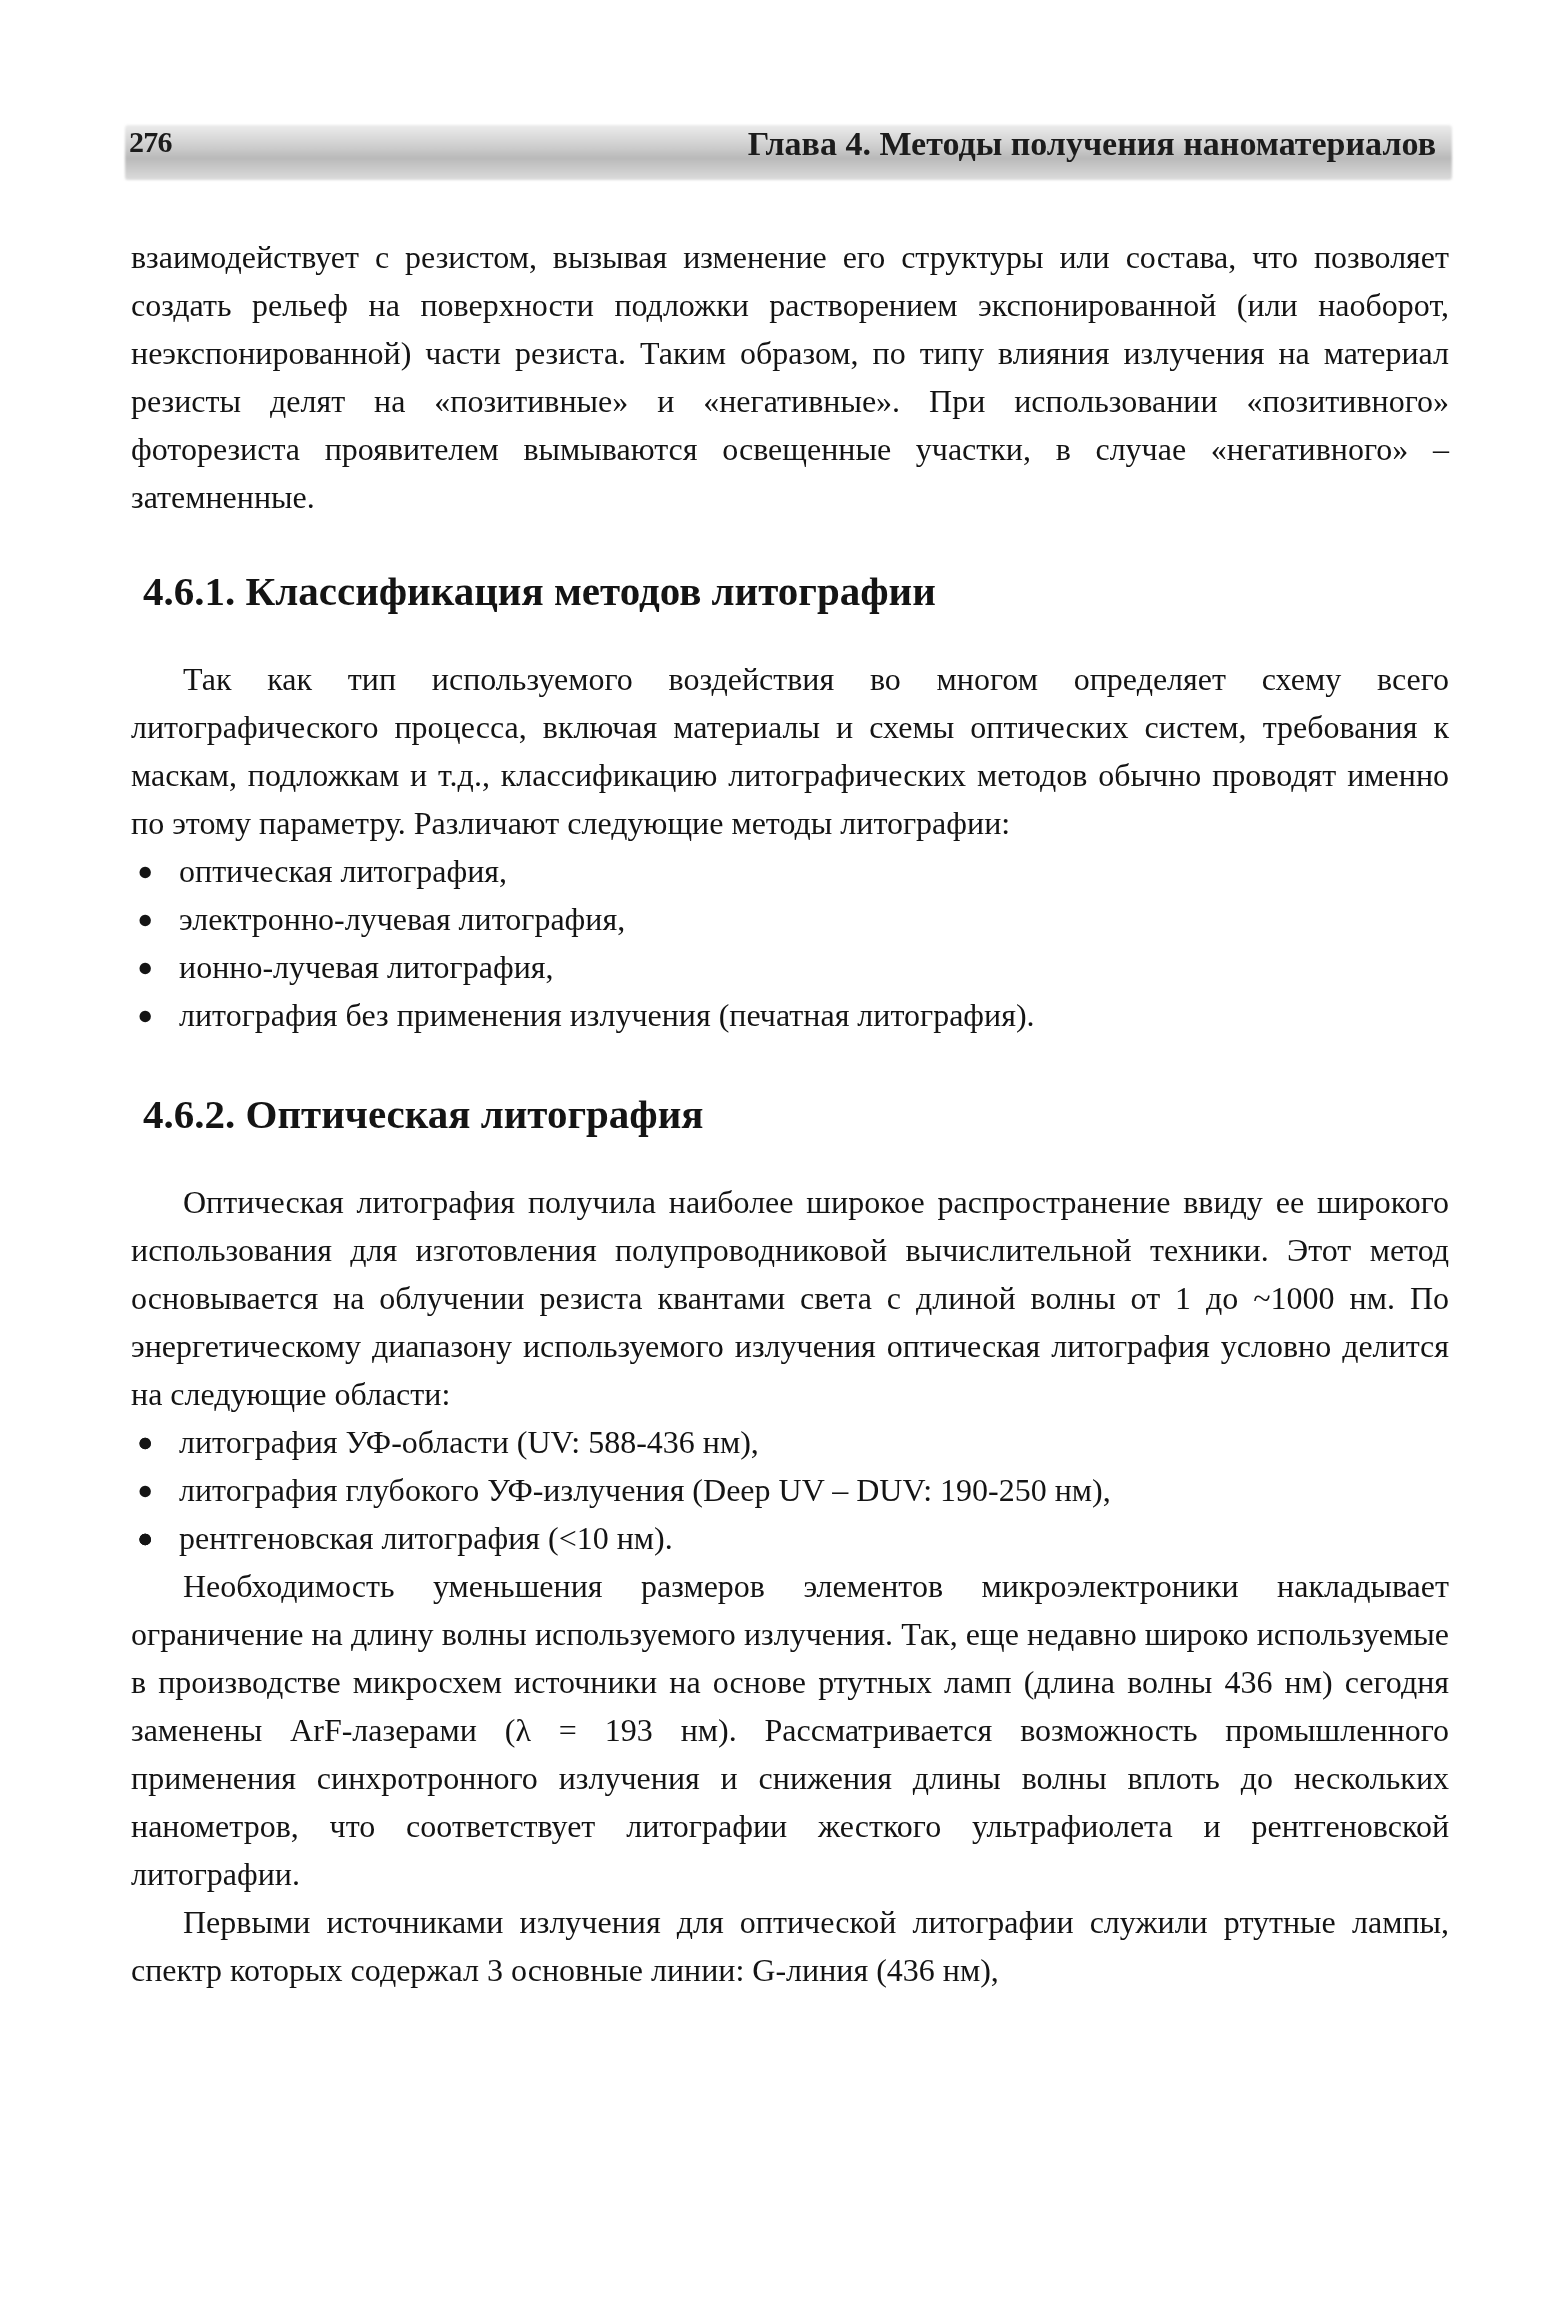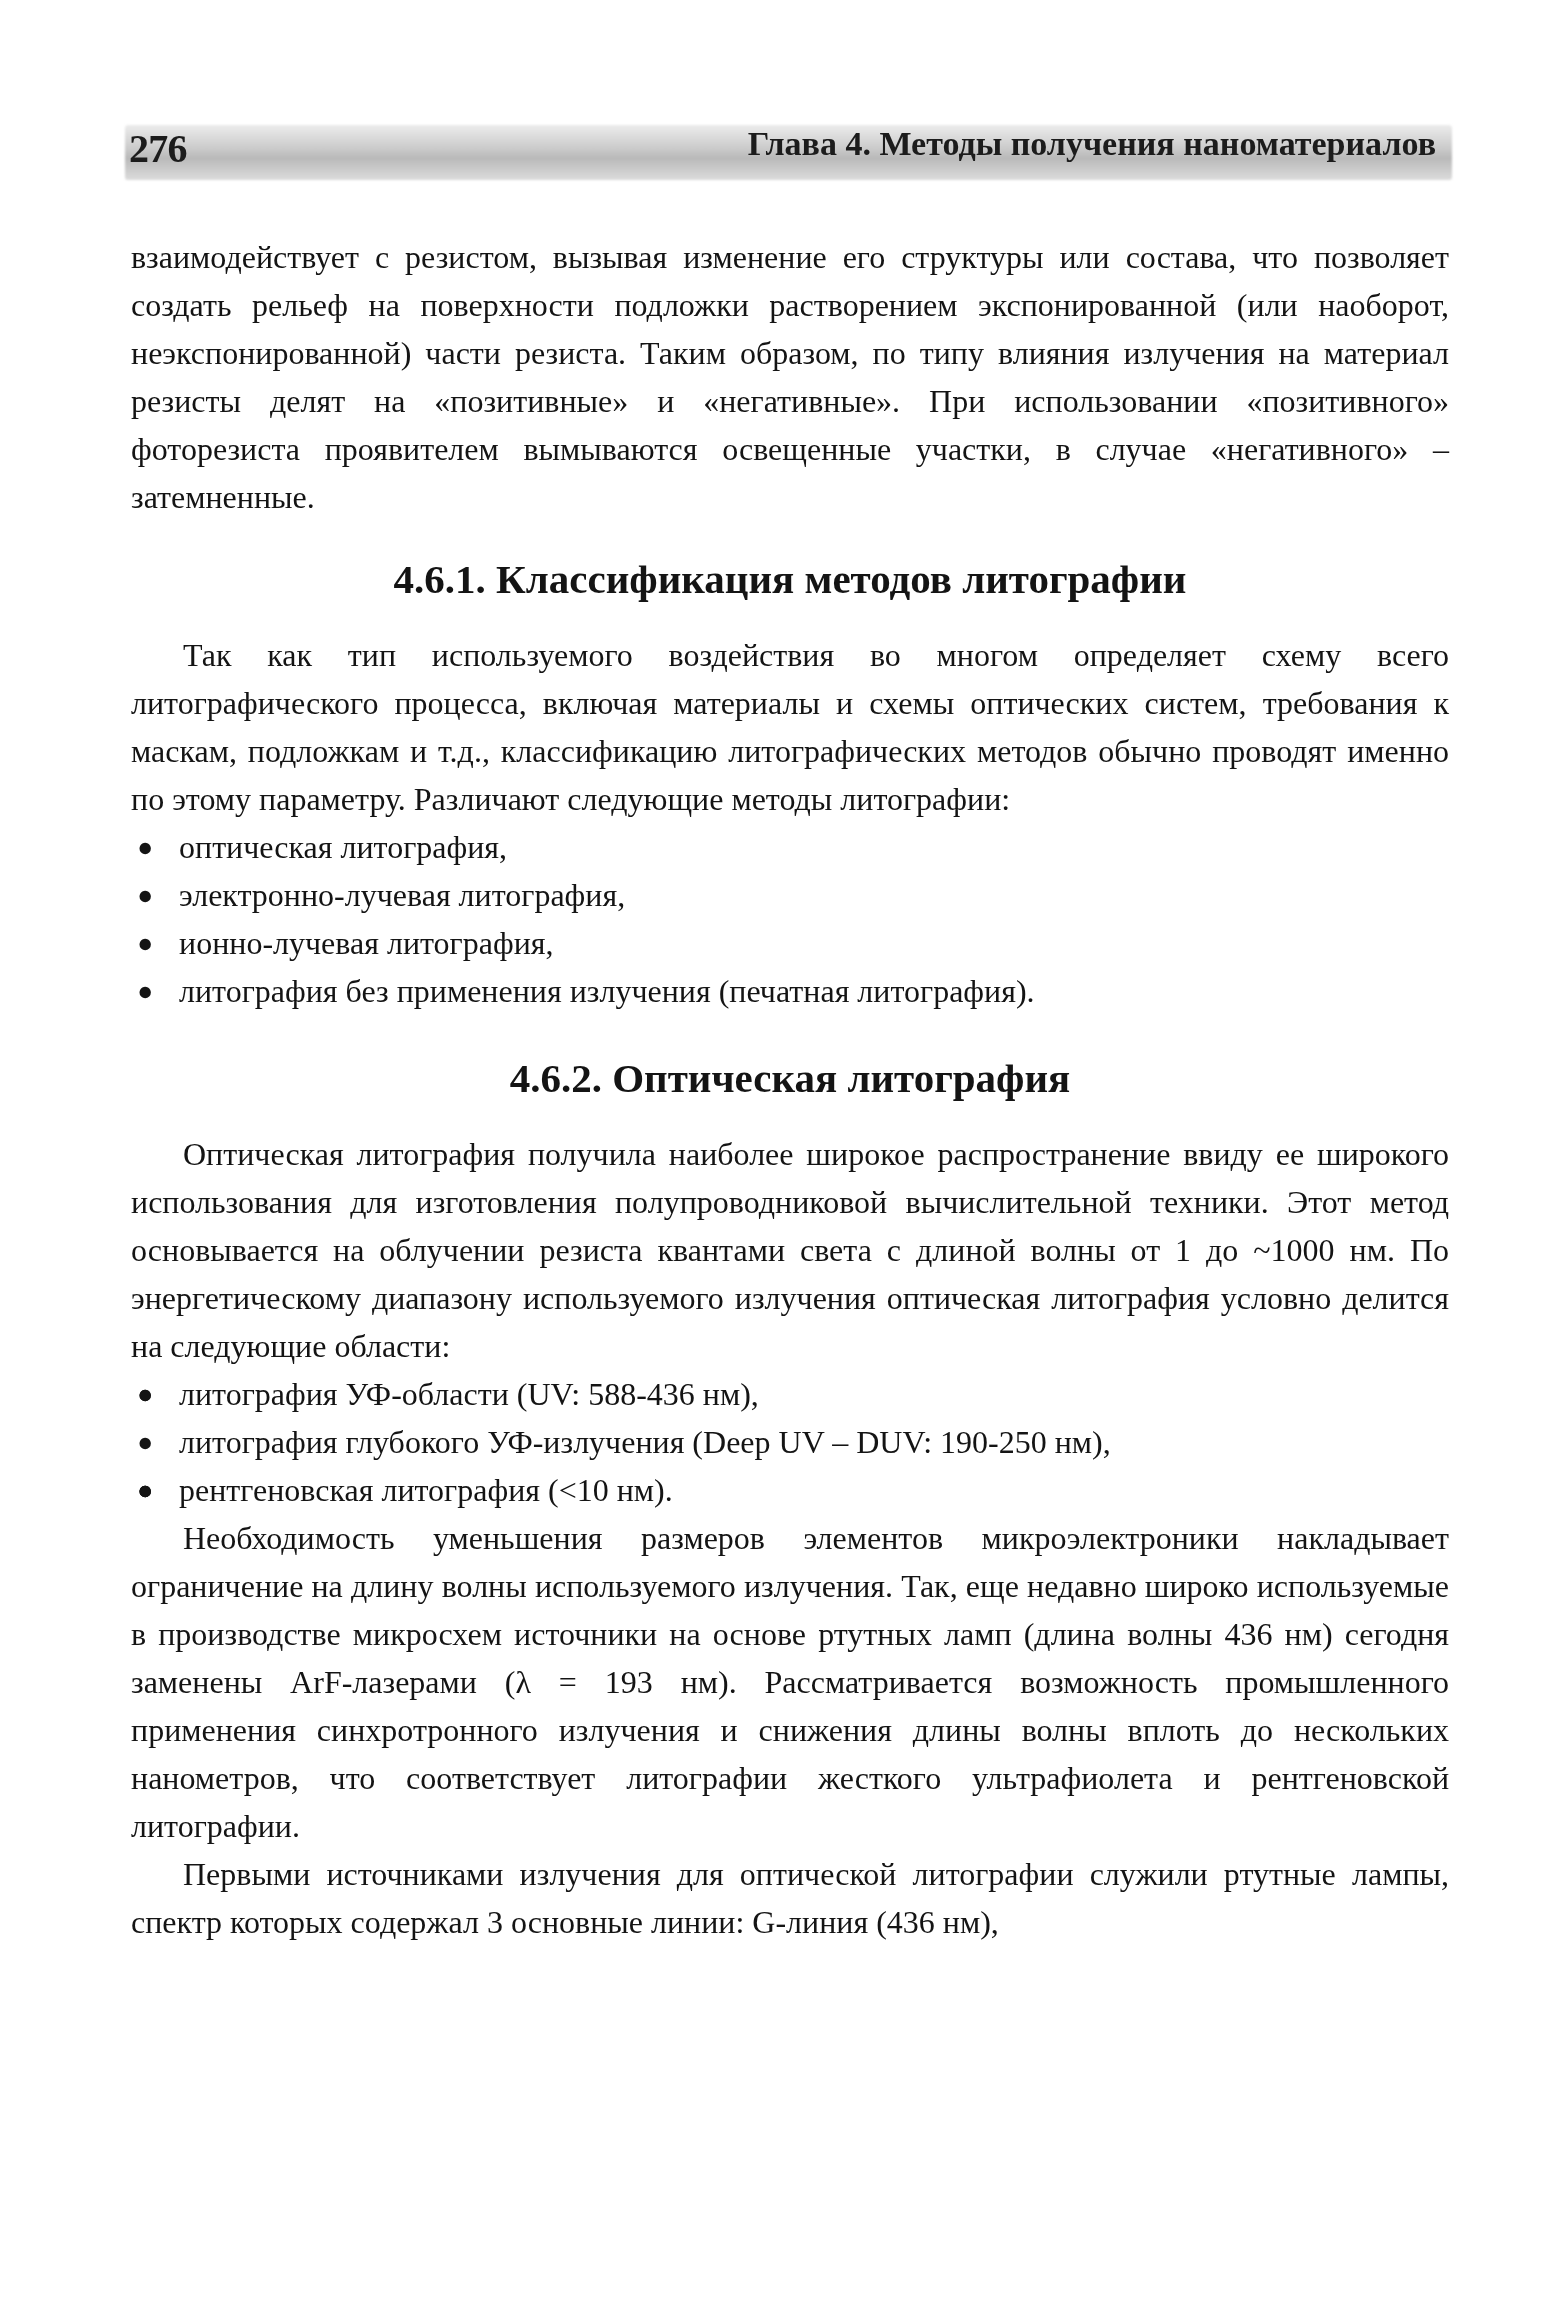"276" .page-number { font-size: 40px -> 30px }
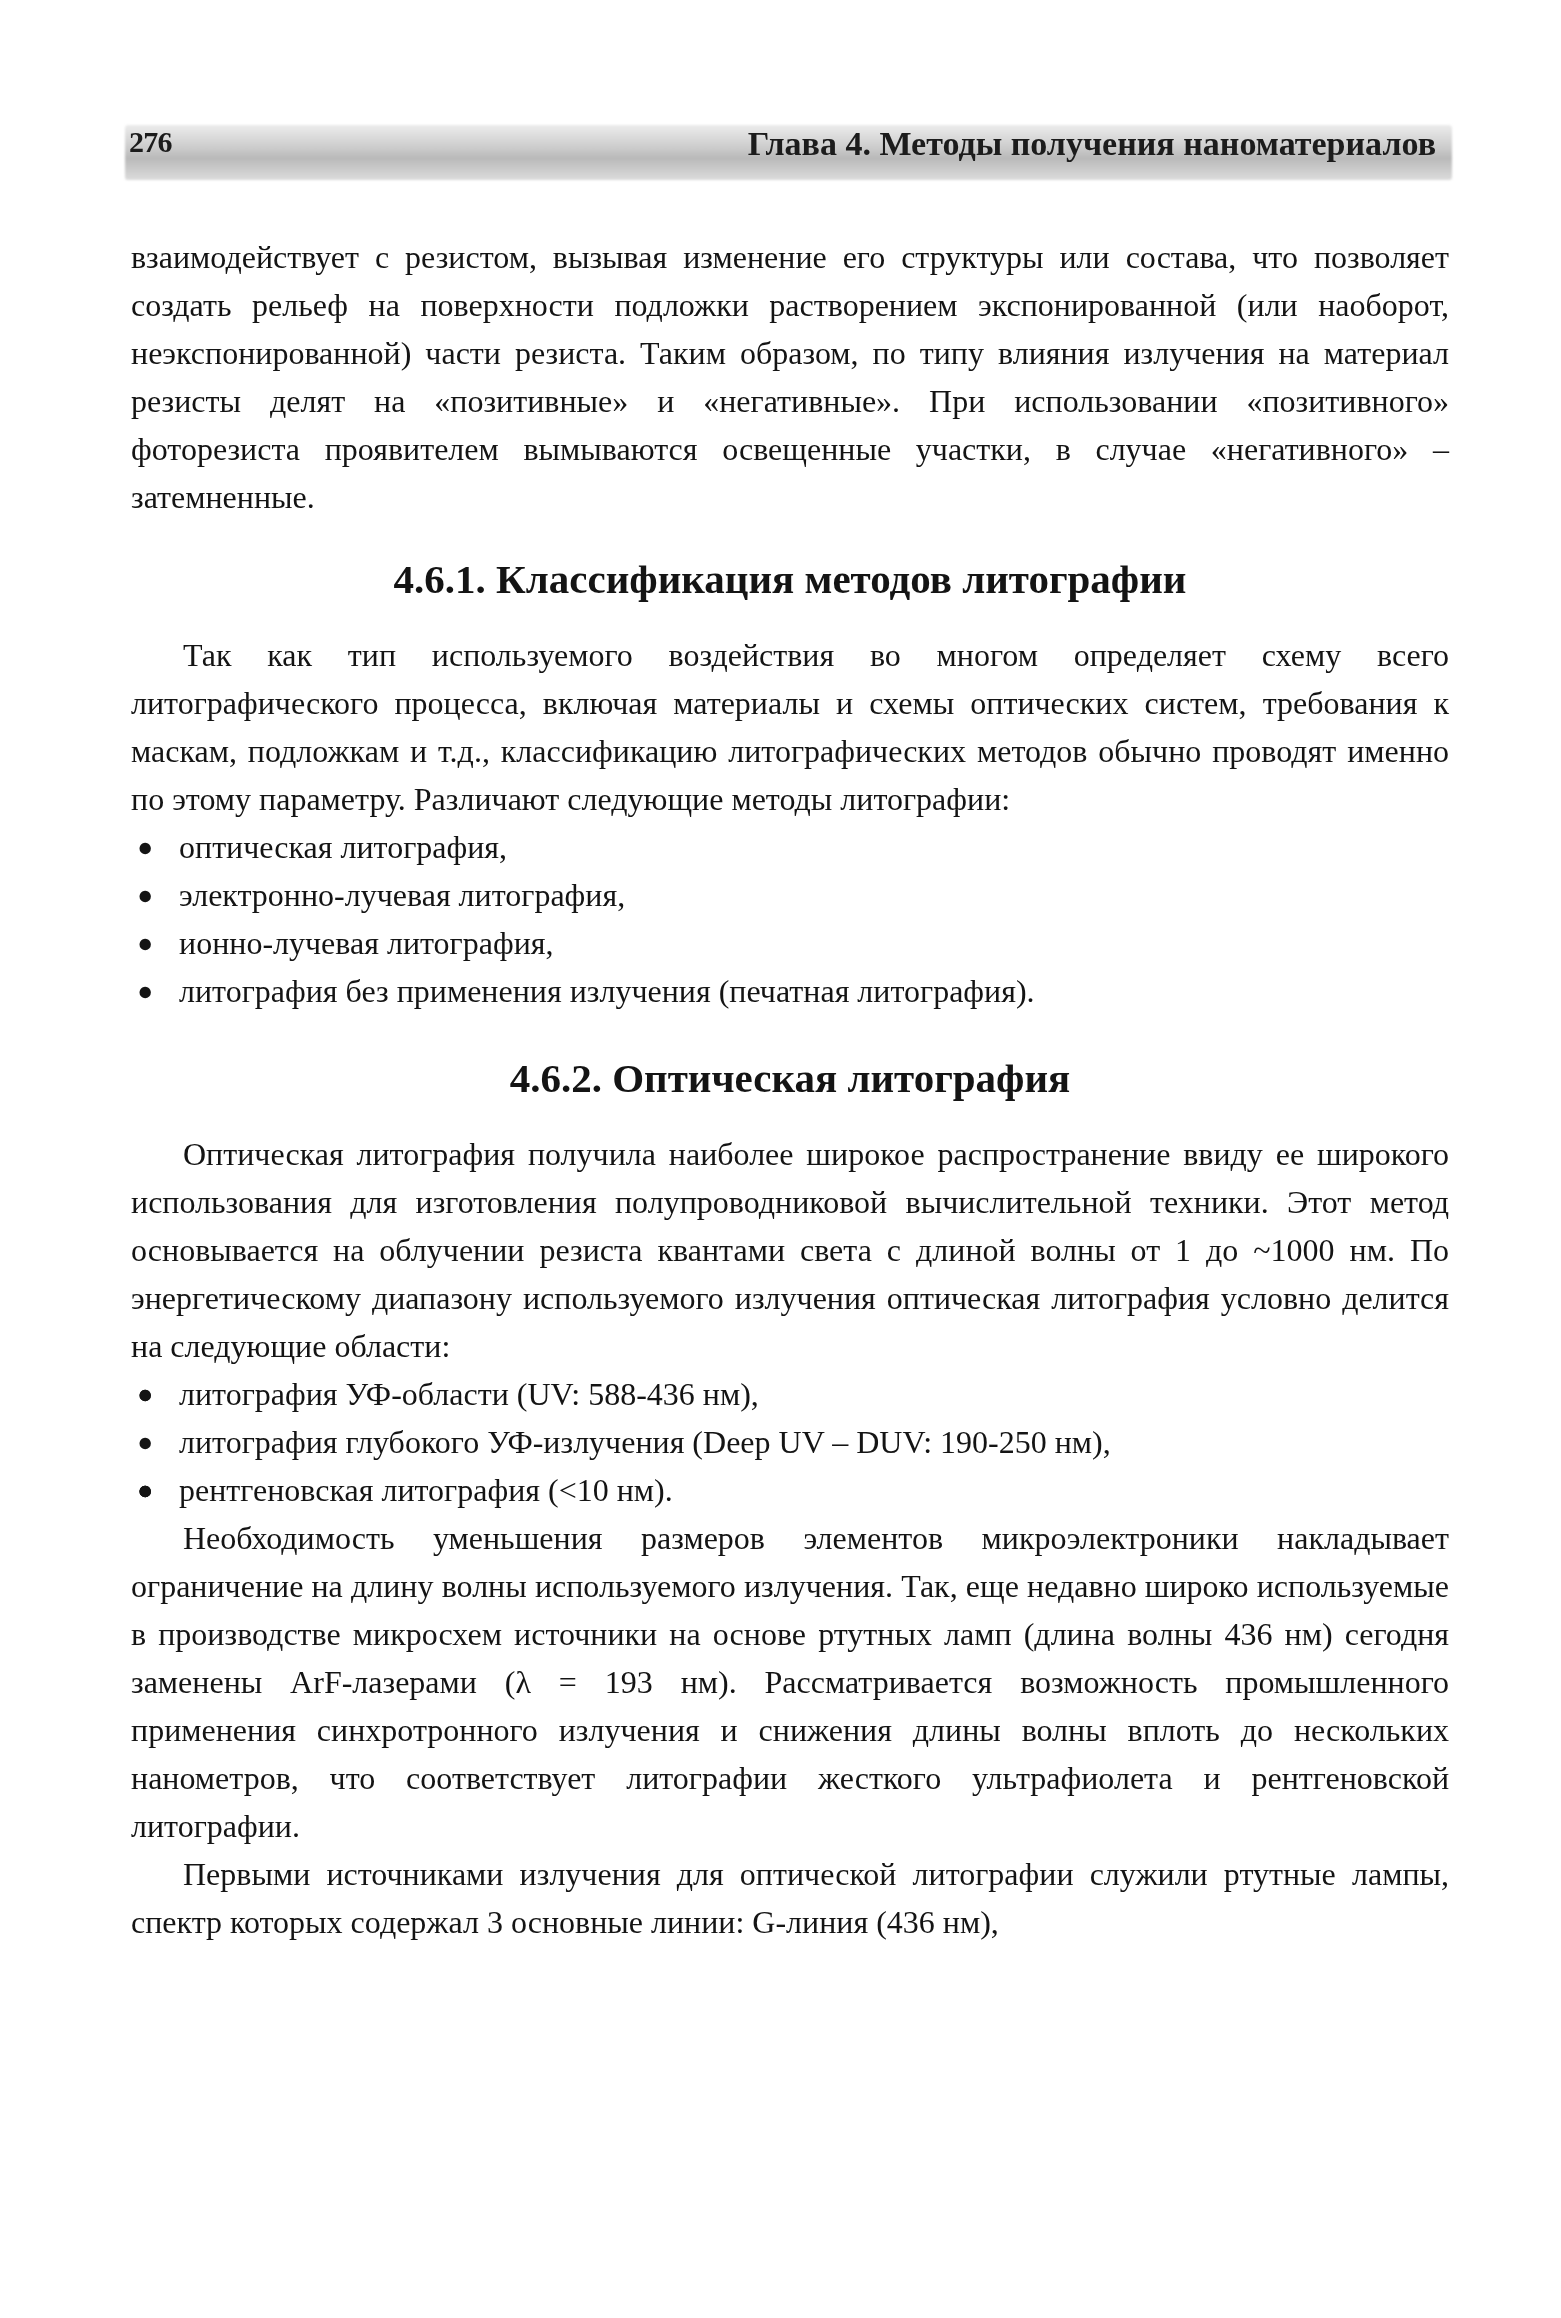"4.6.1. Классификация методов литографии" h2.section-title { margin: 0 -> 12px; text-align: center -> left }
